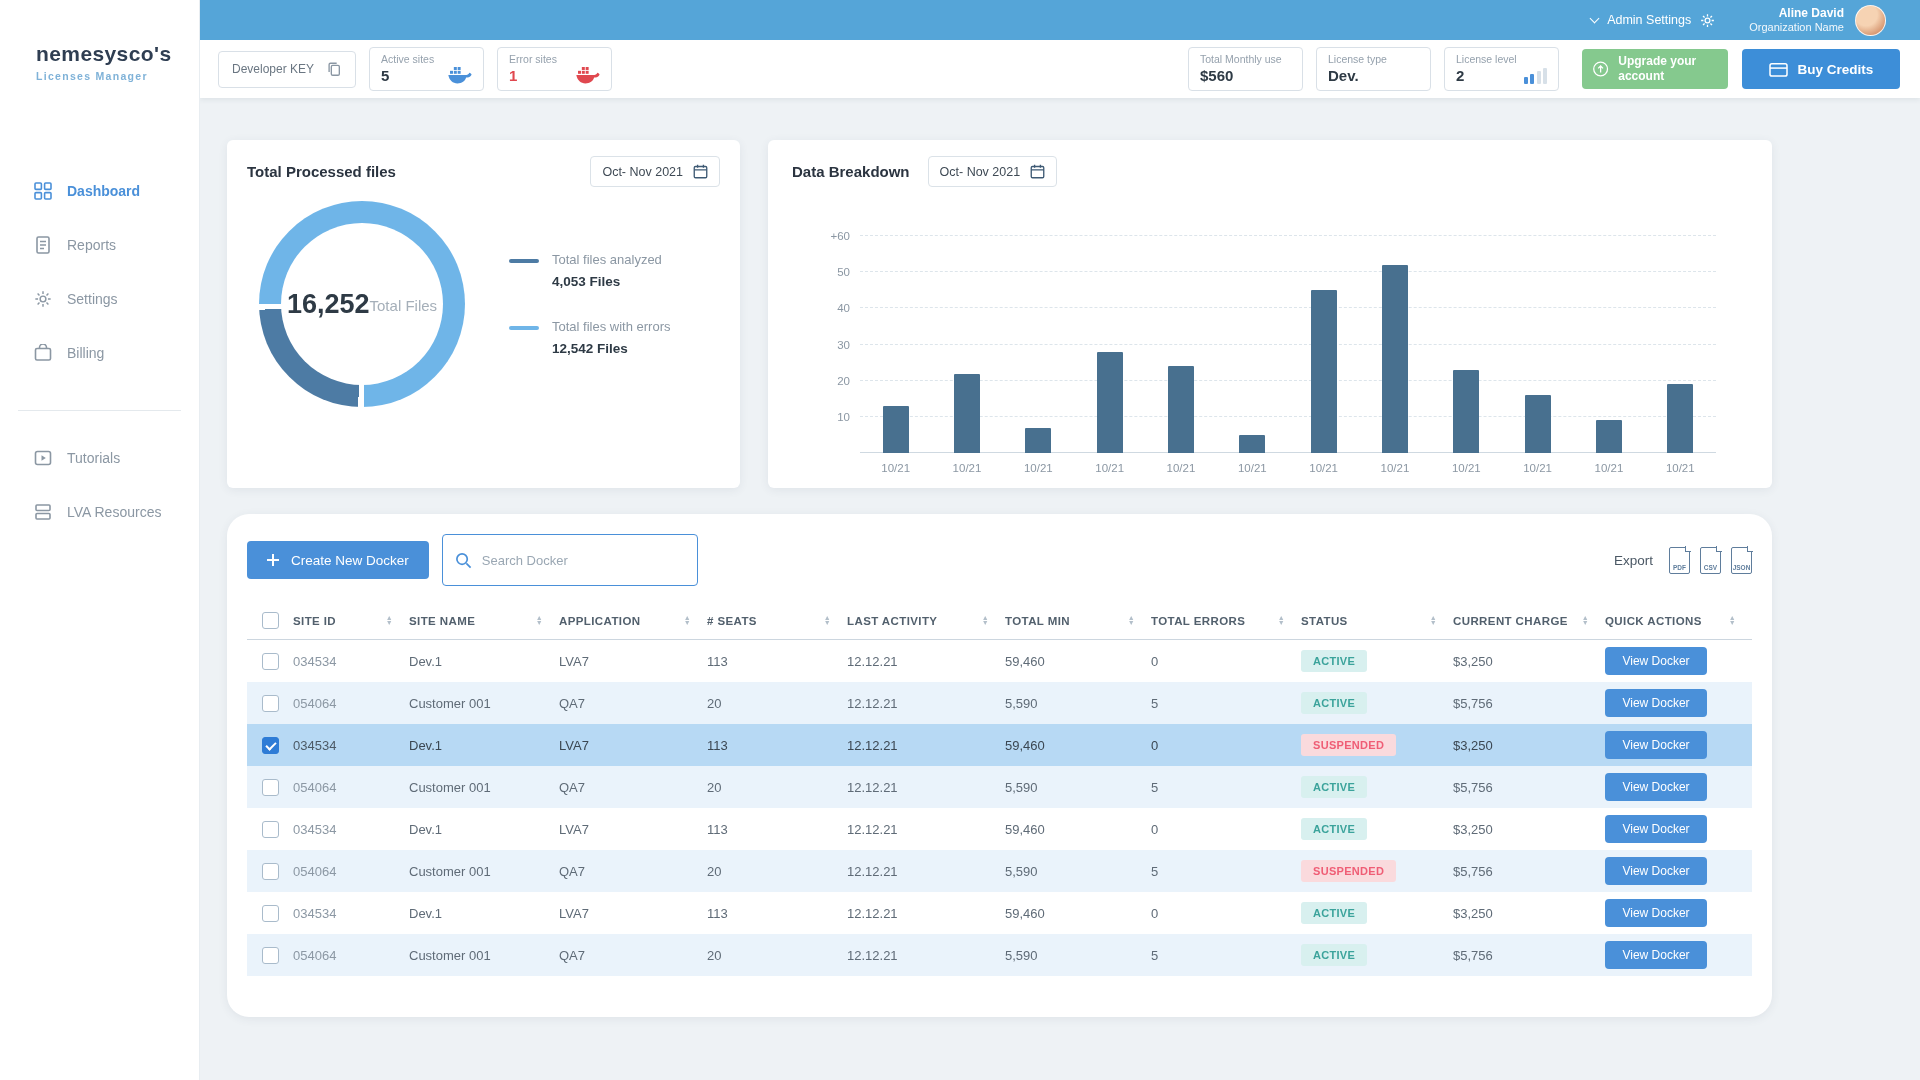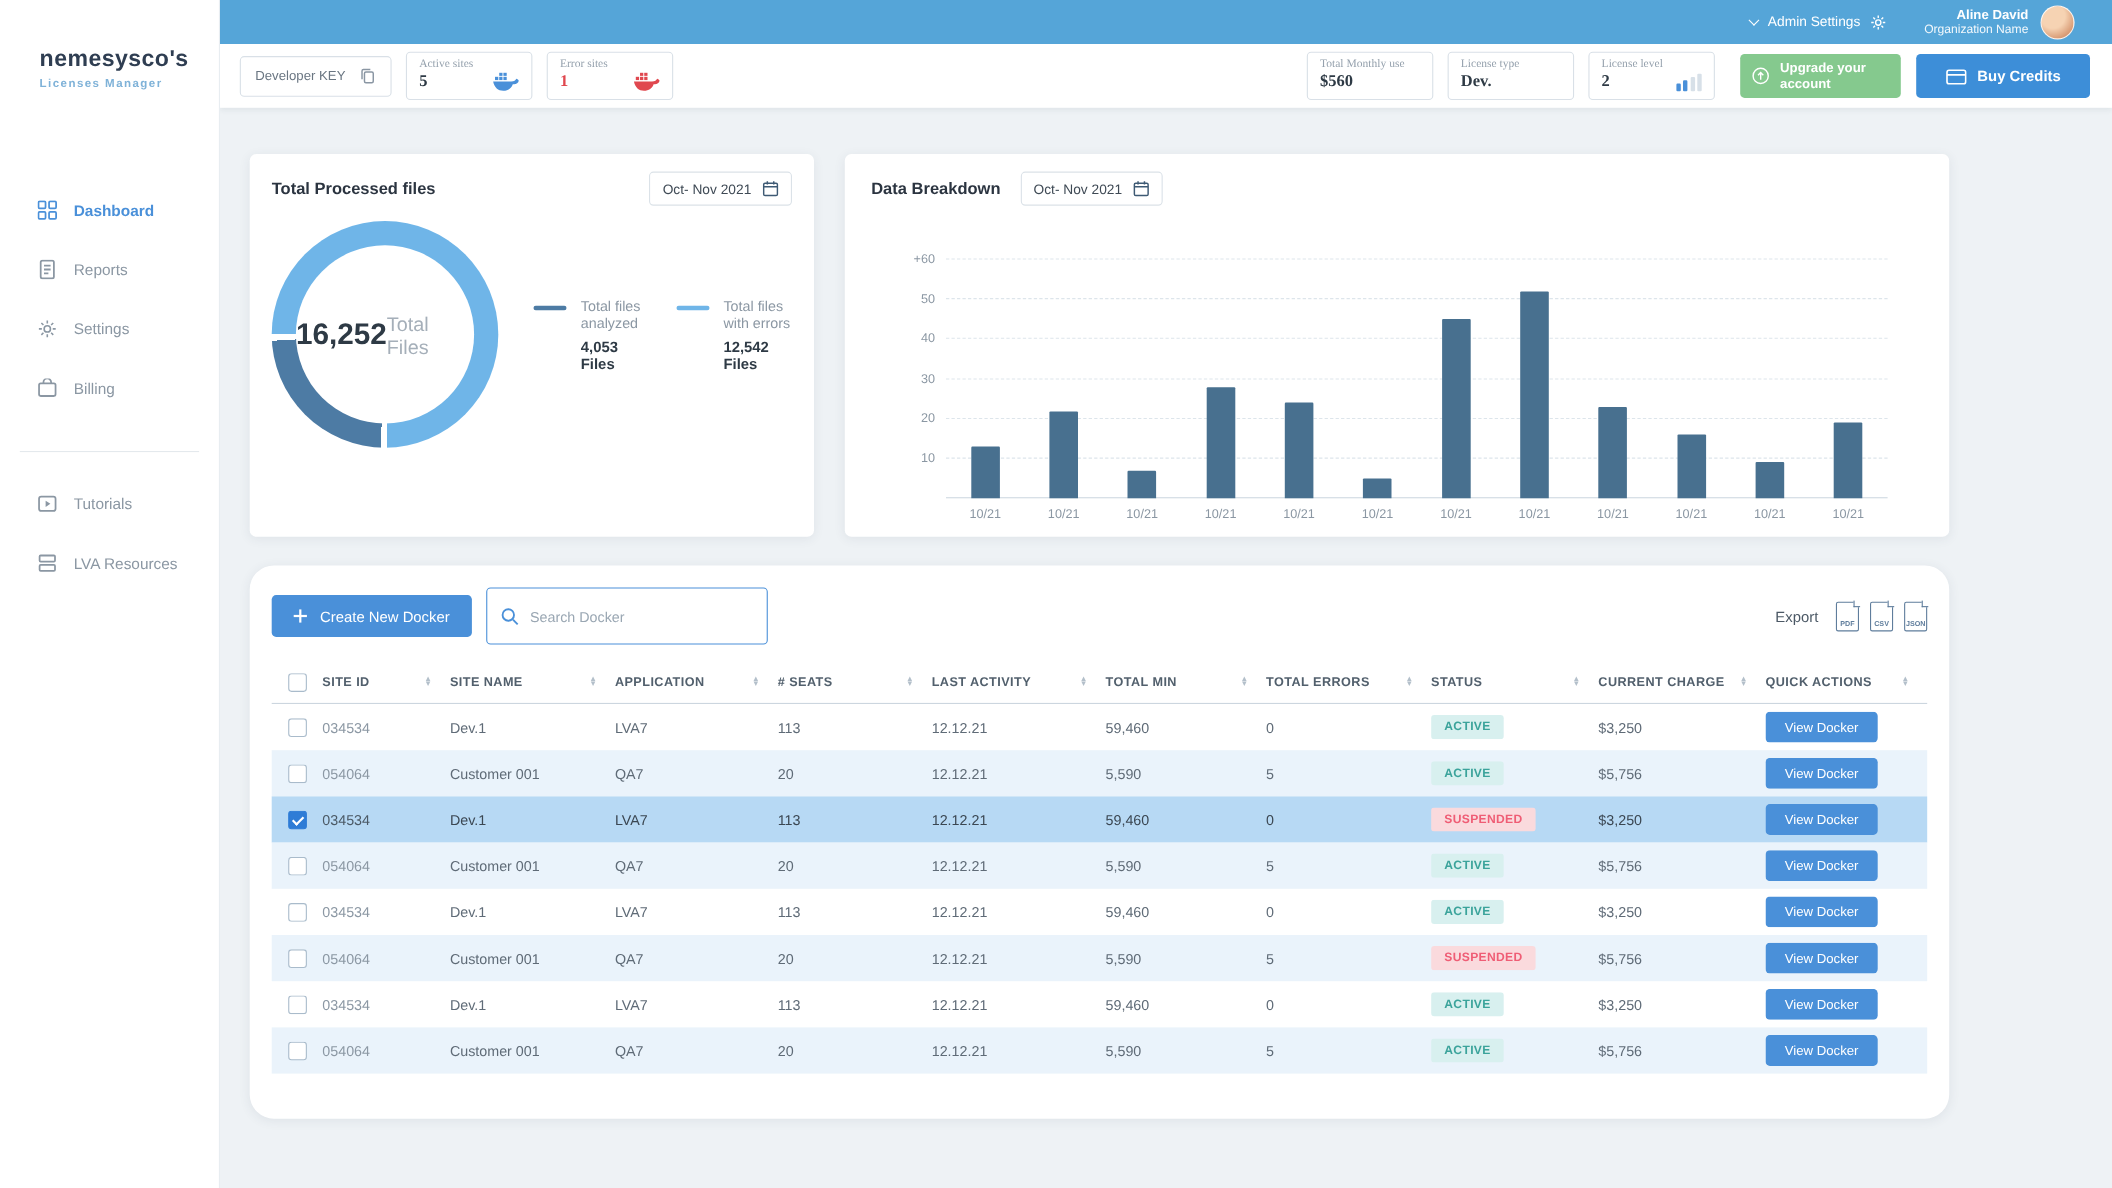"Active sites" .stat-box { font-family: Liberation Serif, serif -> none }
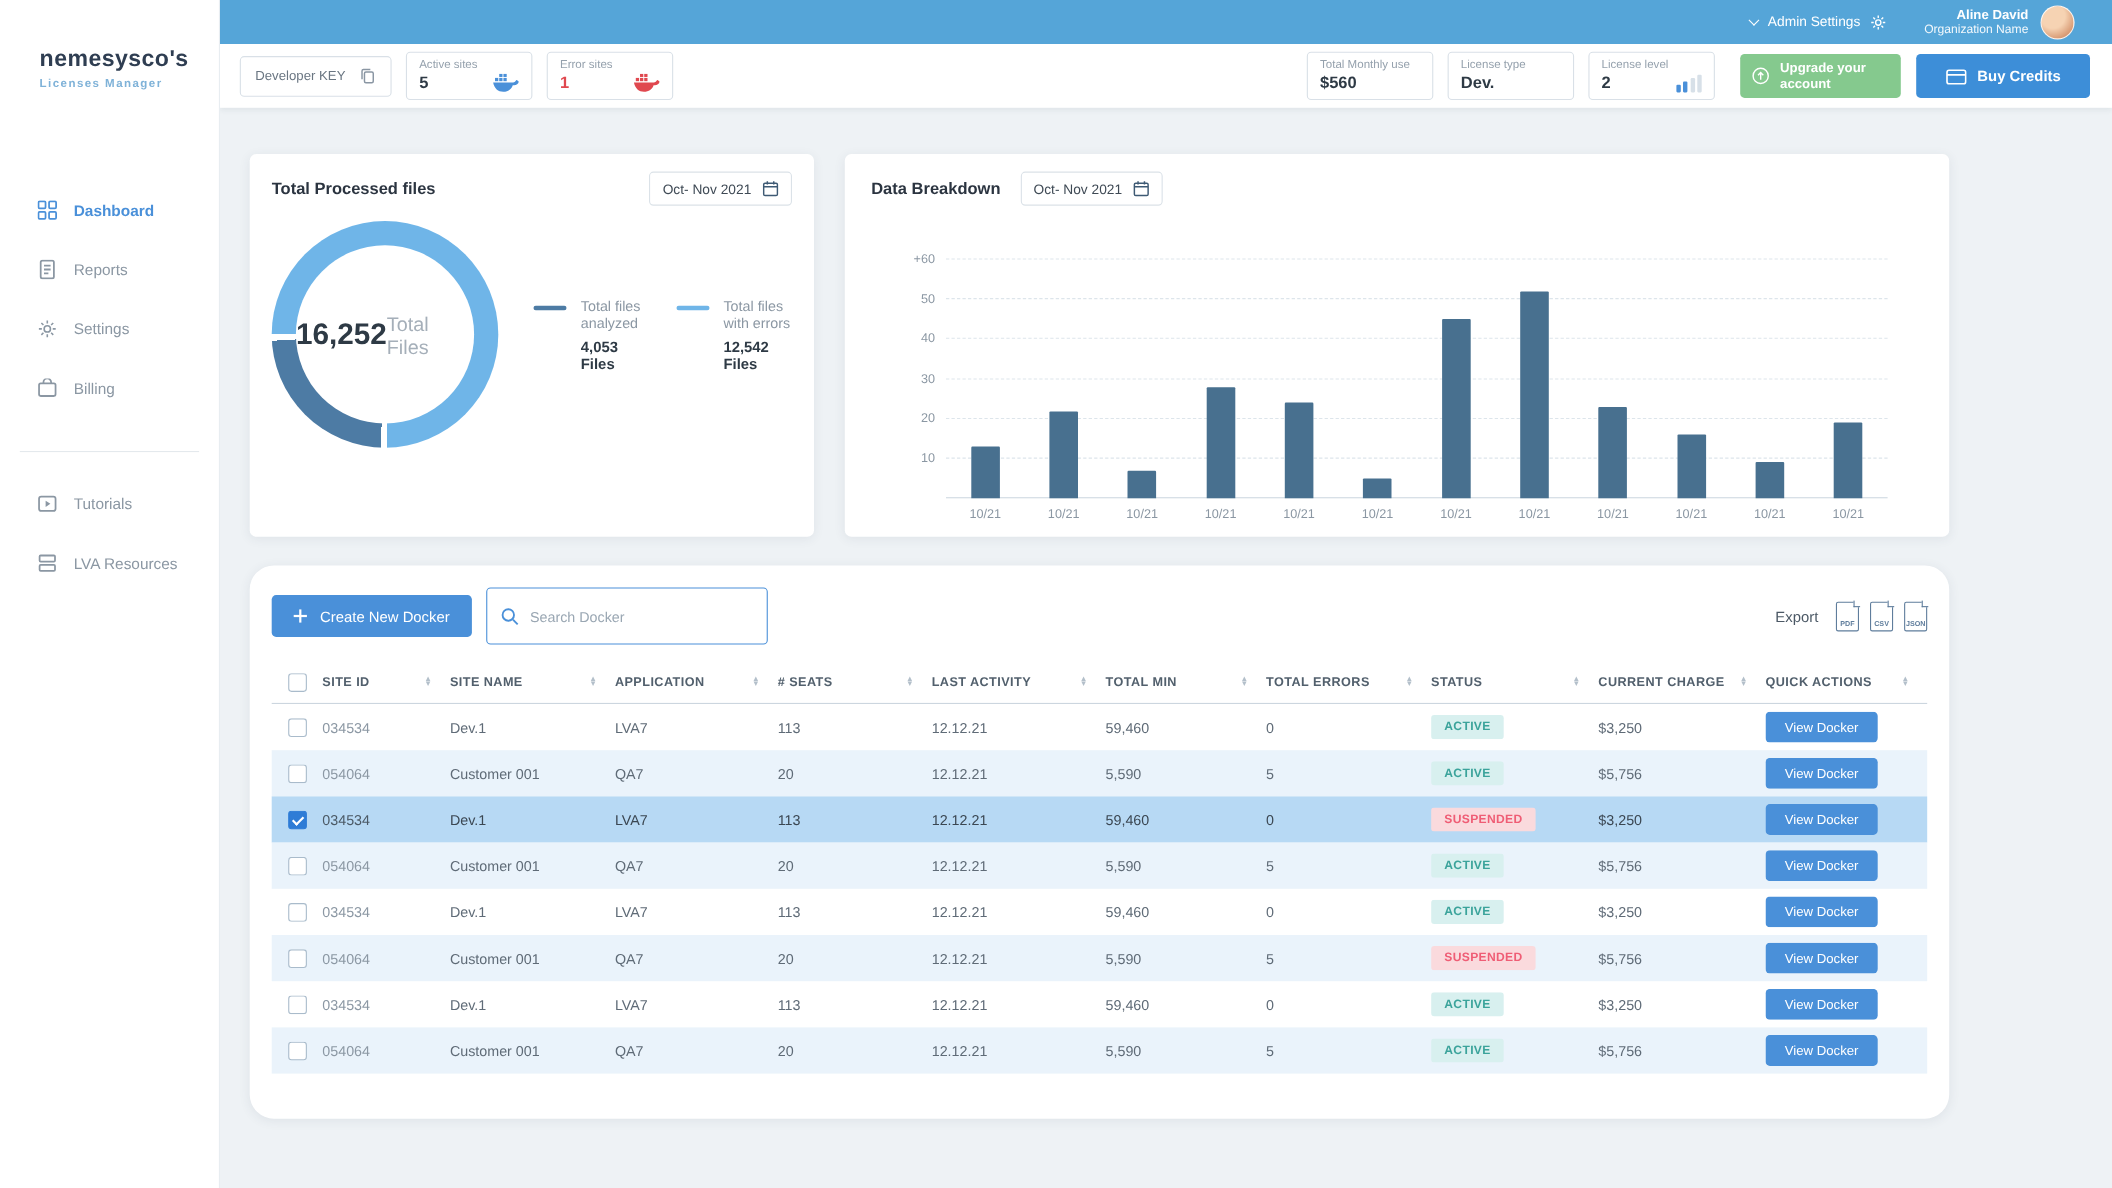"Total files analyzed" .legend { flex-direction: row -> column }
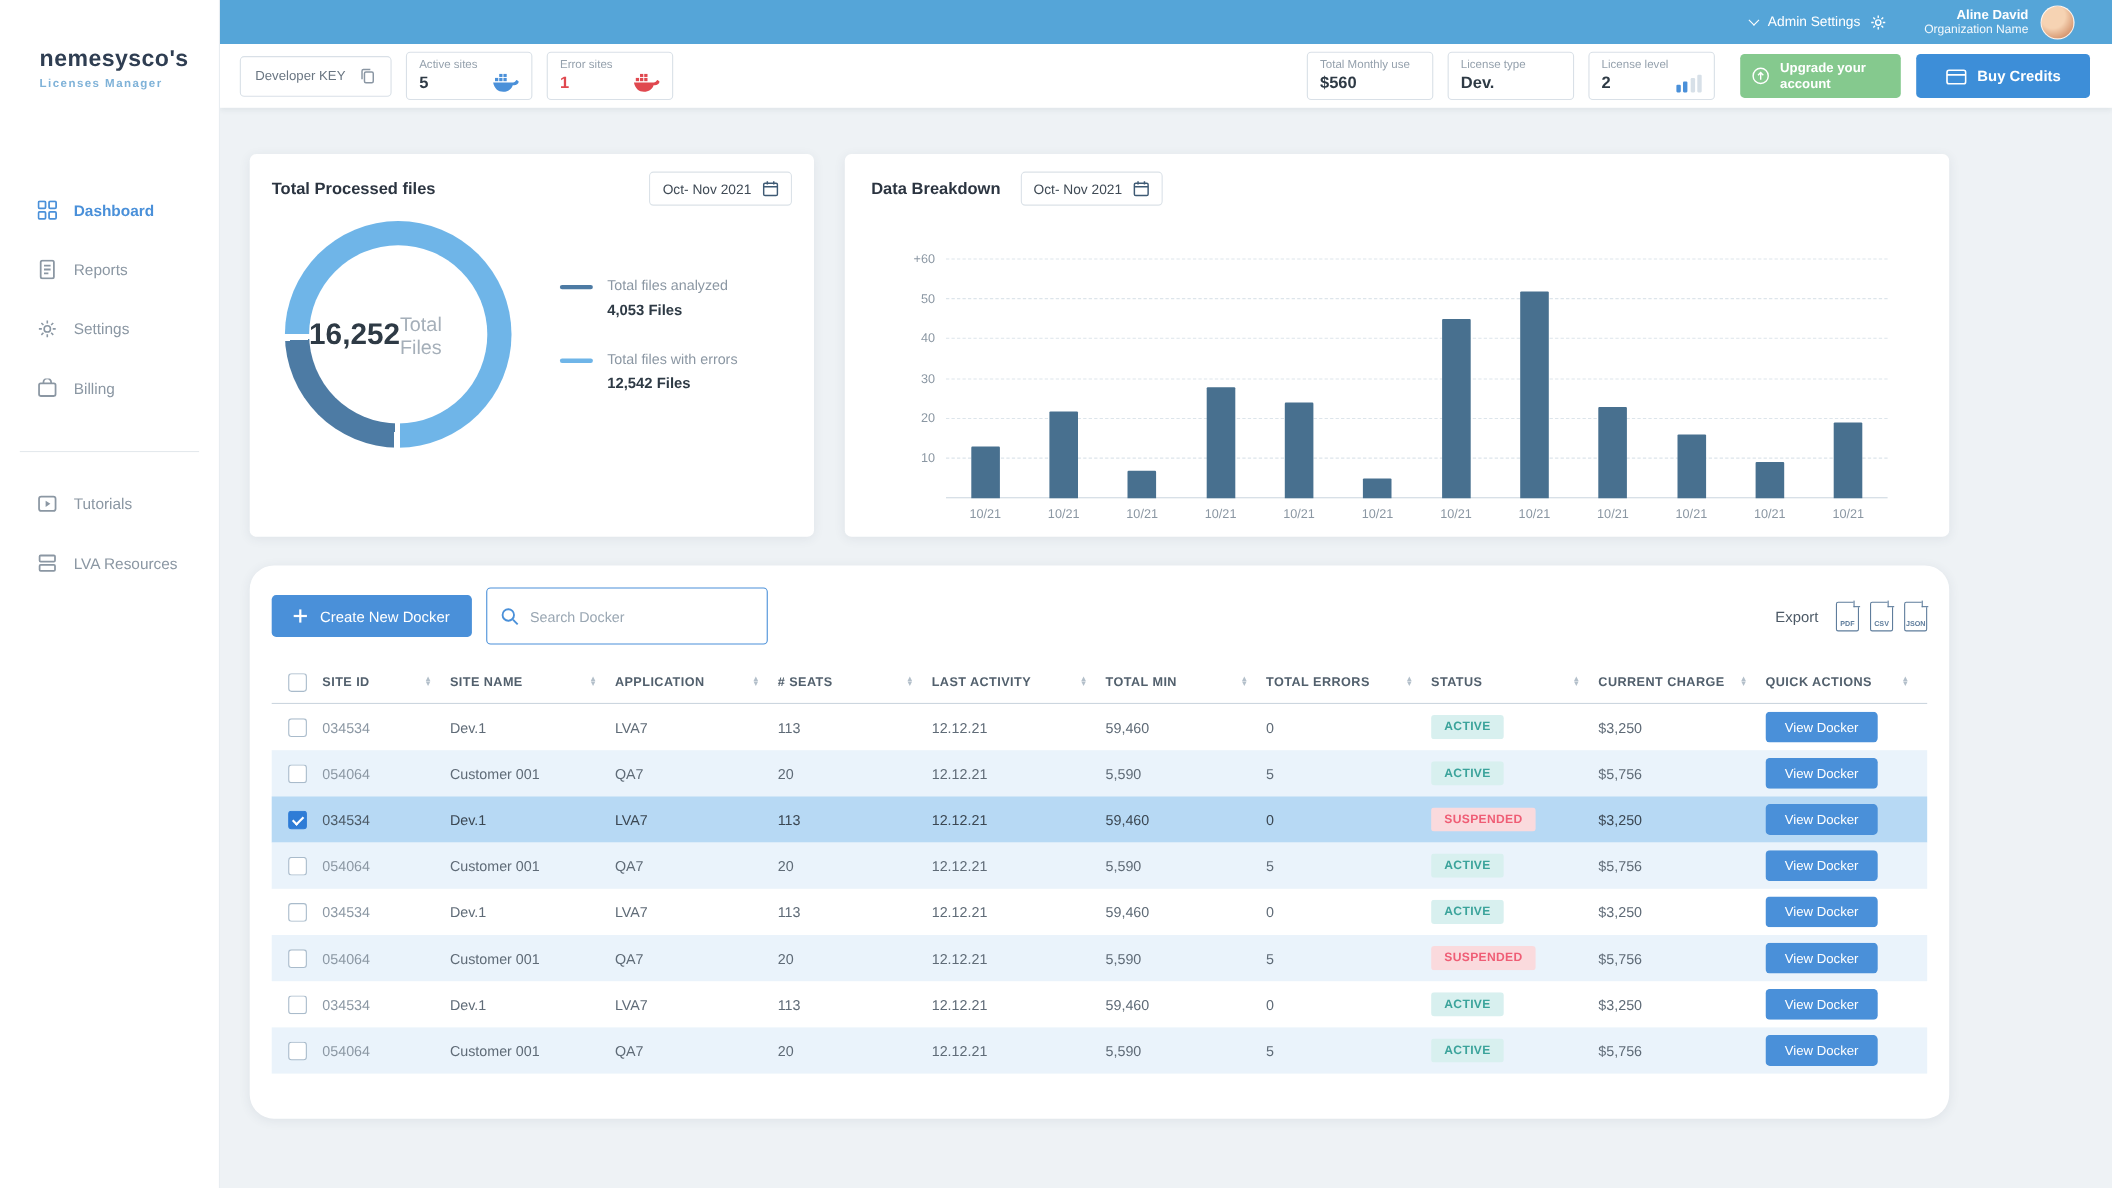"Total Files" .donut-label { font-size: 18px -> 15px }
